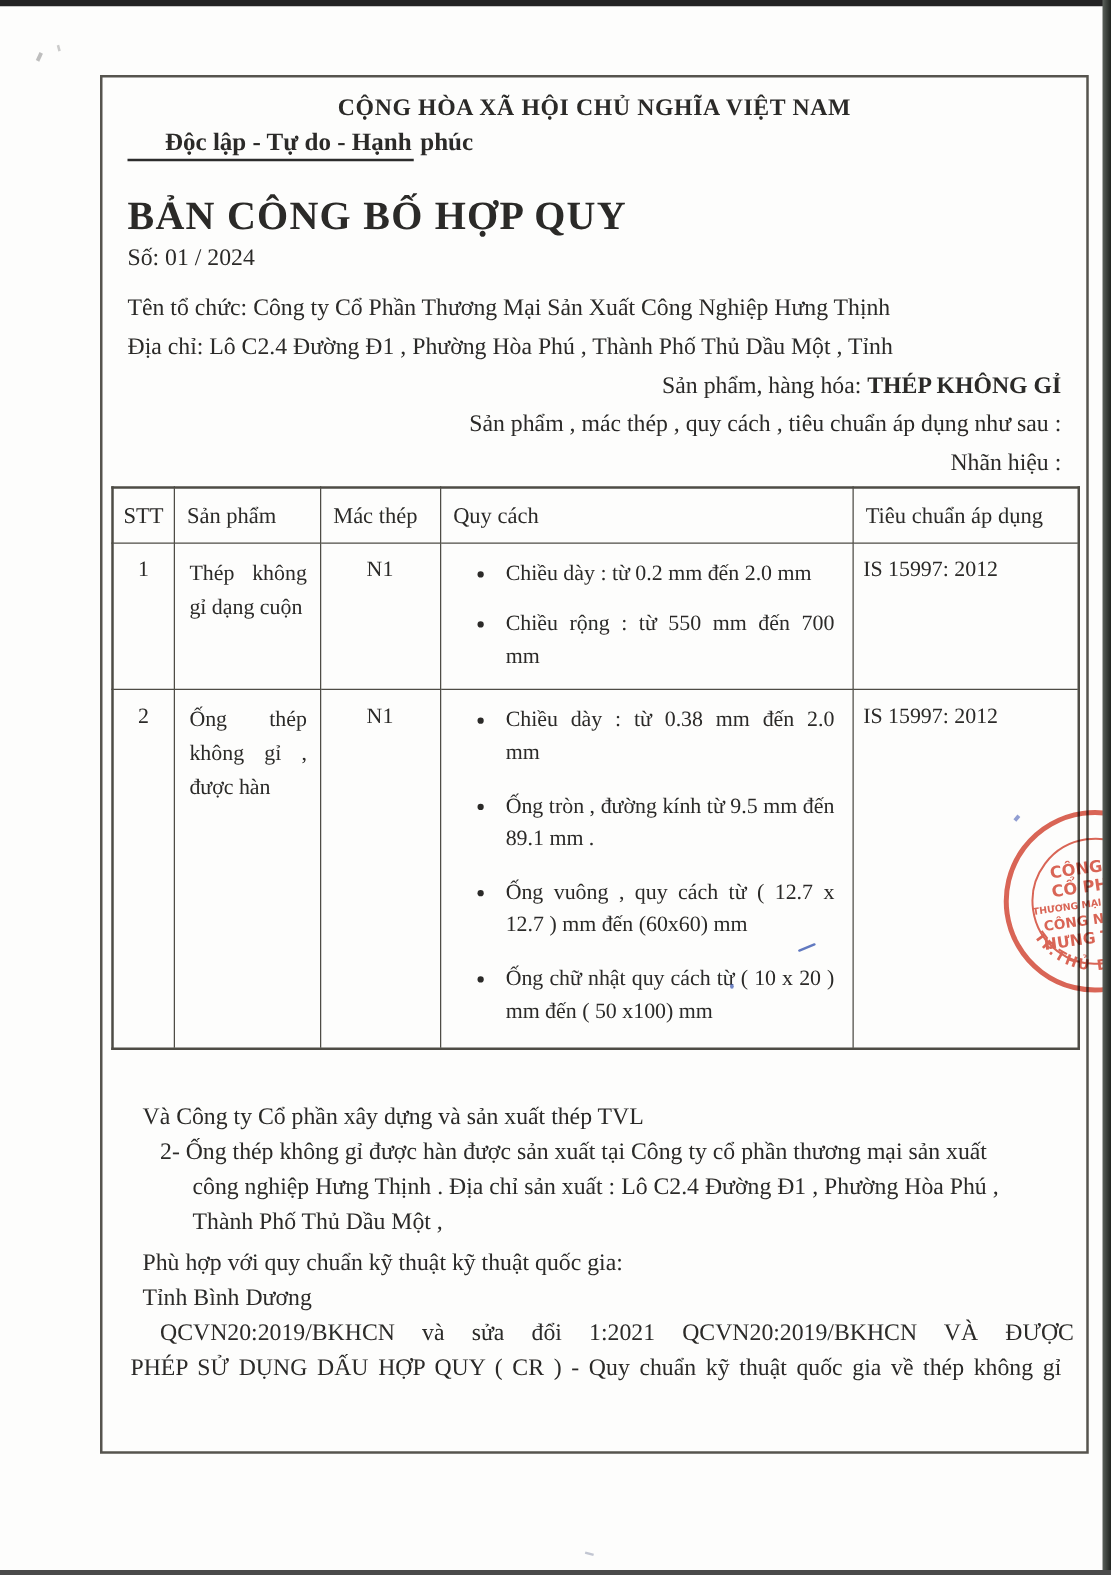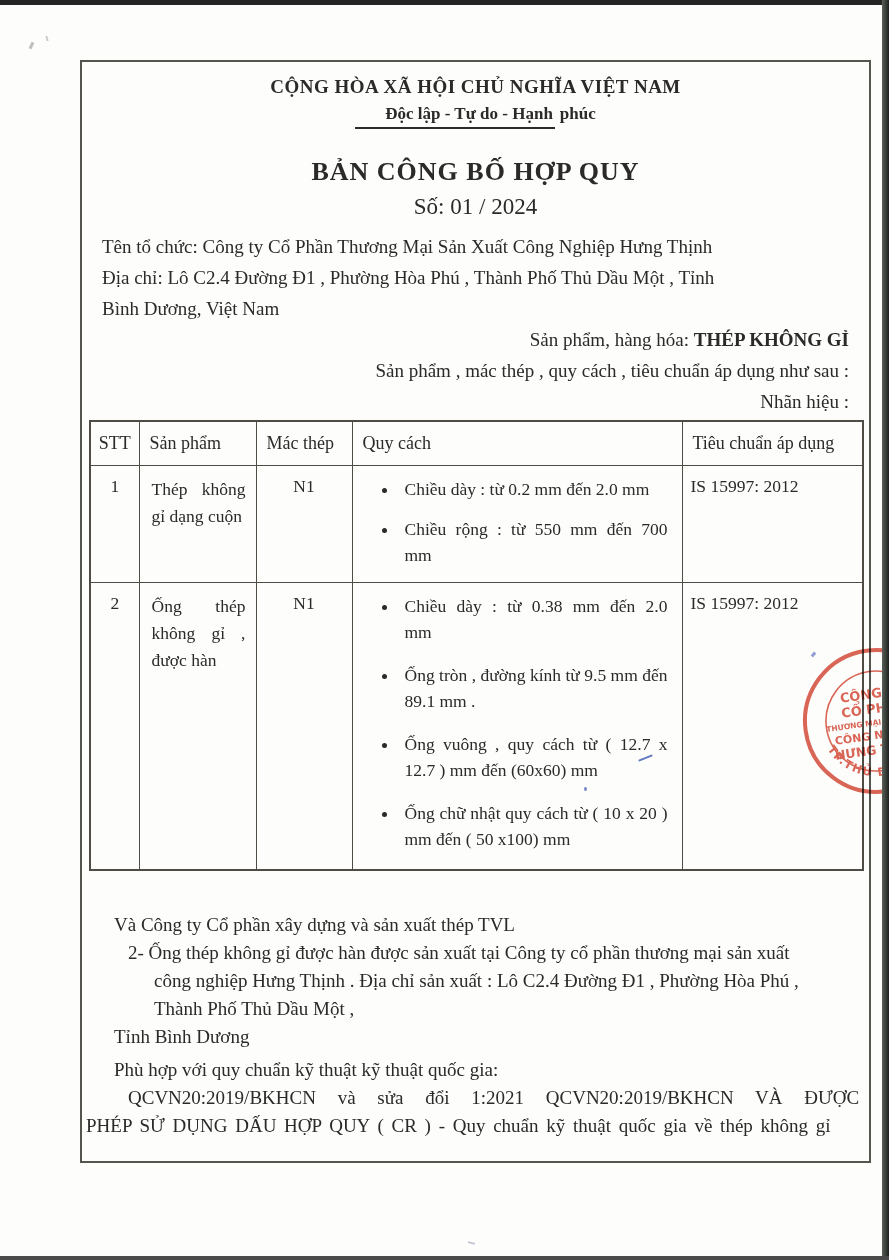"Độc lập - Tự do" .motto { font-size: 17px -> 20px; text-align: center -> none }
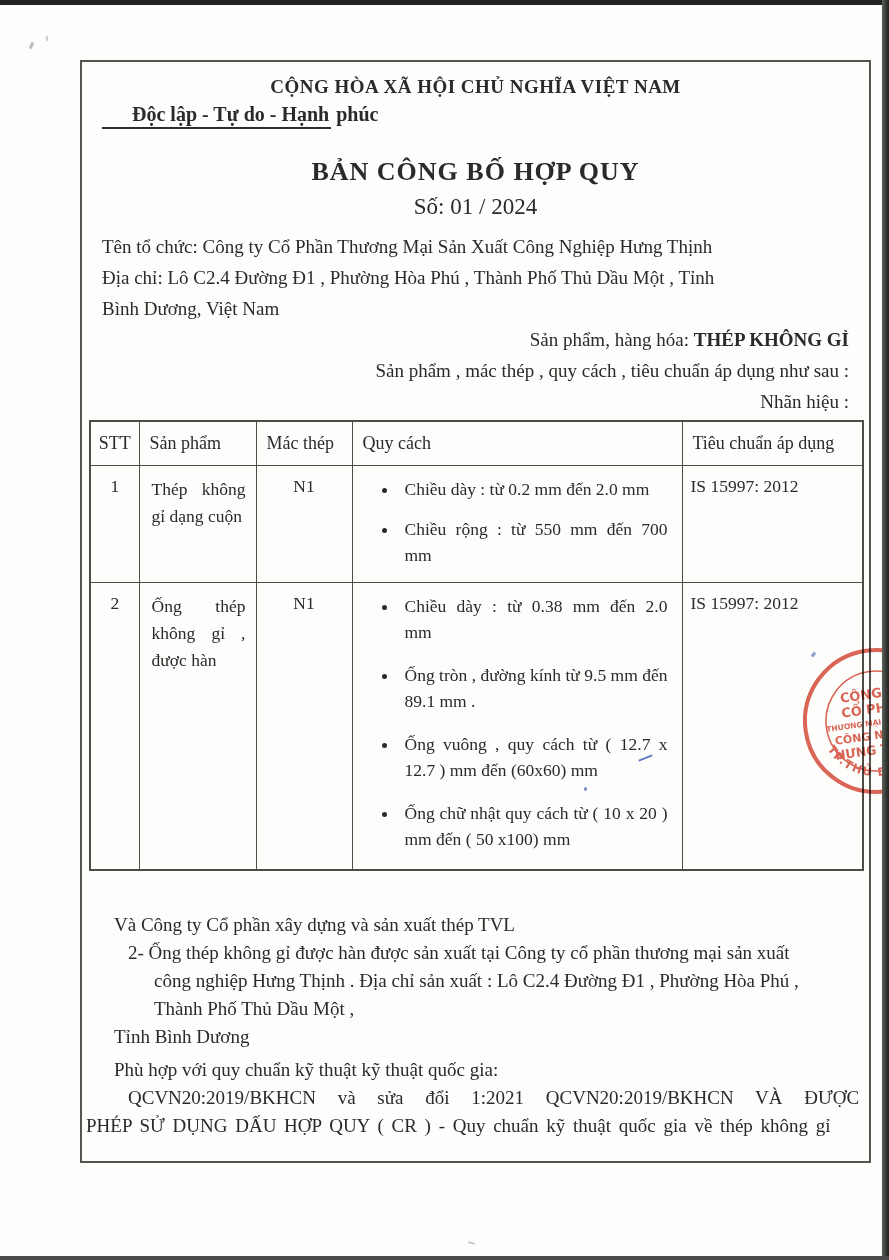"BẢN CÔNG BỐ HỢP QUY" .doc-title { font-size: 26px -> 32px; text-align: center -> none }
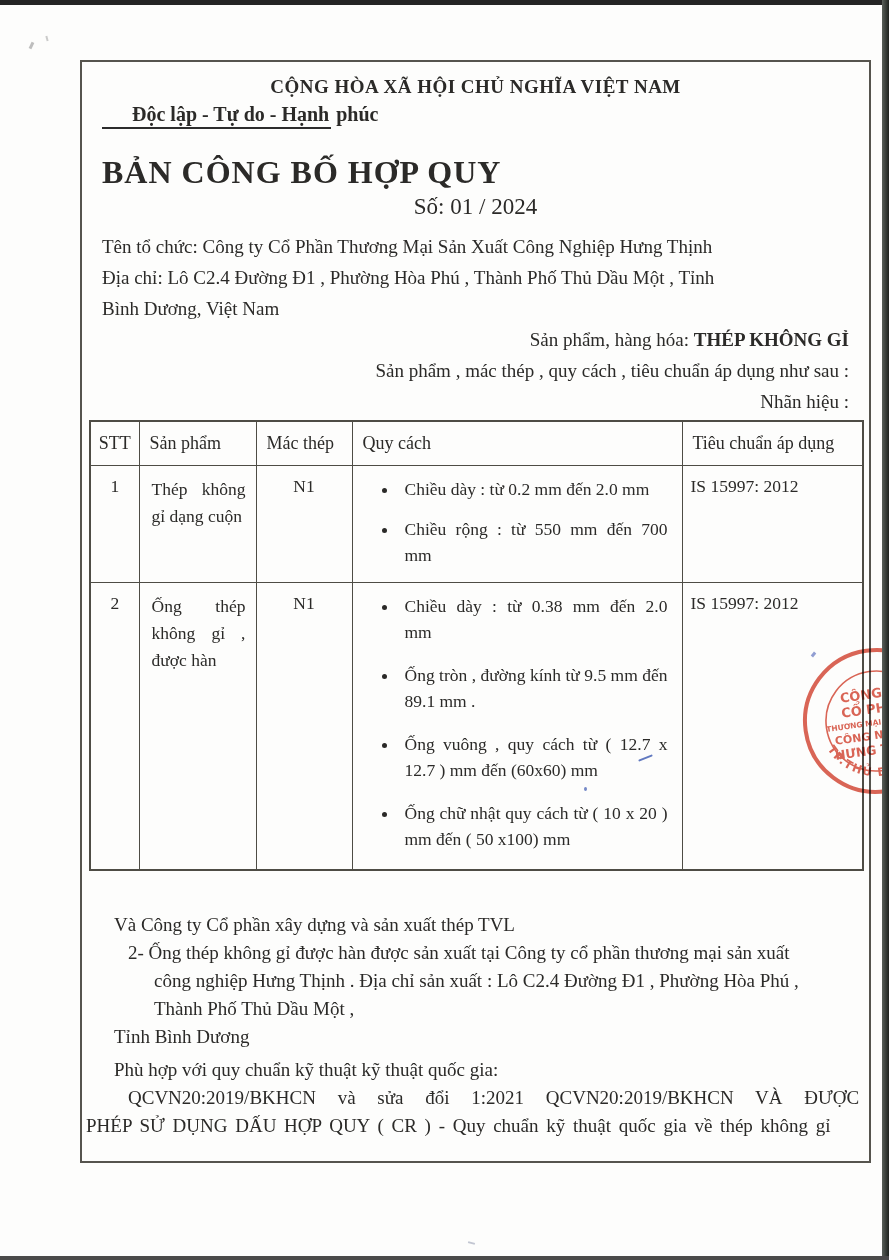"Số: 01 / 2024" .doc-number { font-size: 23px -> 19px; text-align: center -> left }
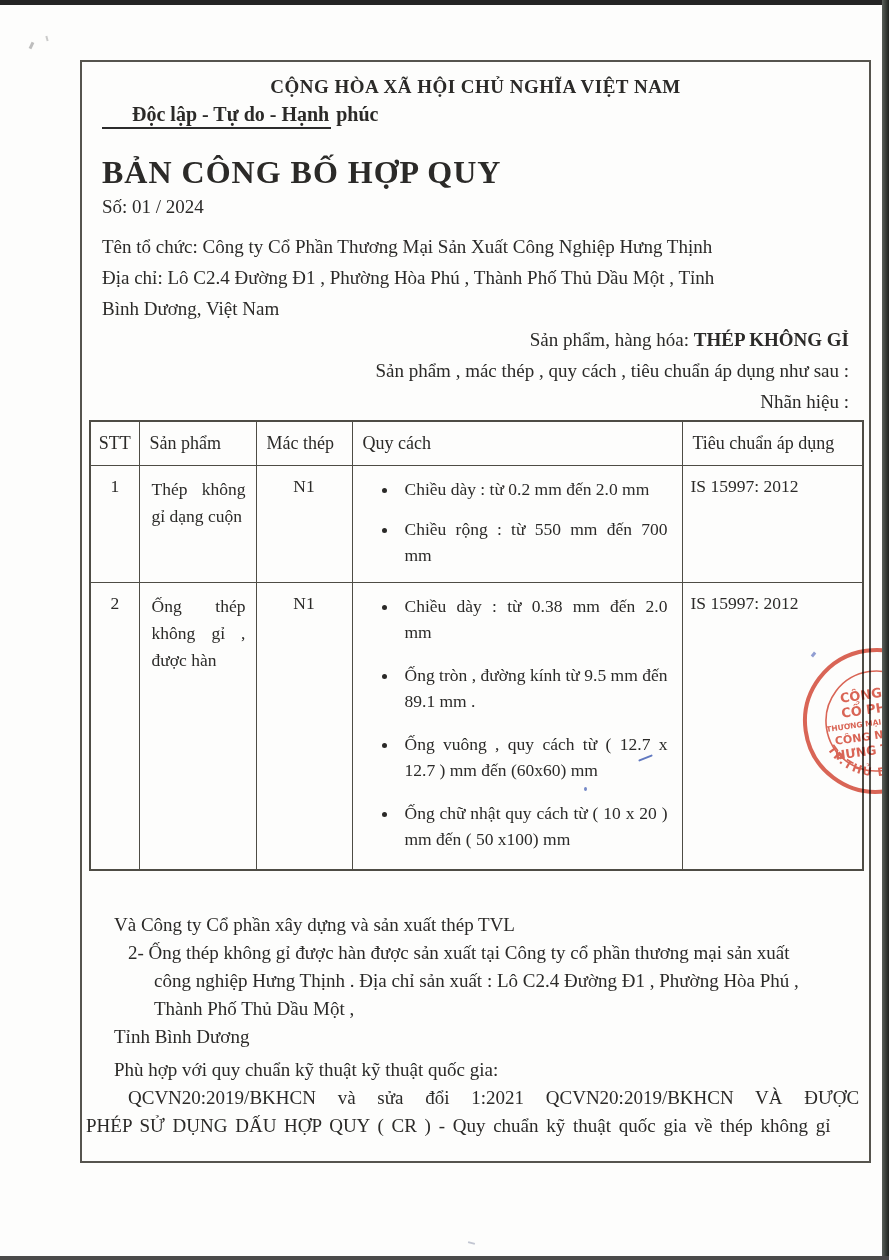"Bình Dương, Việt Nam" p { html: <p>Bình Dương, Việt Nam</p> -> none }
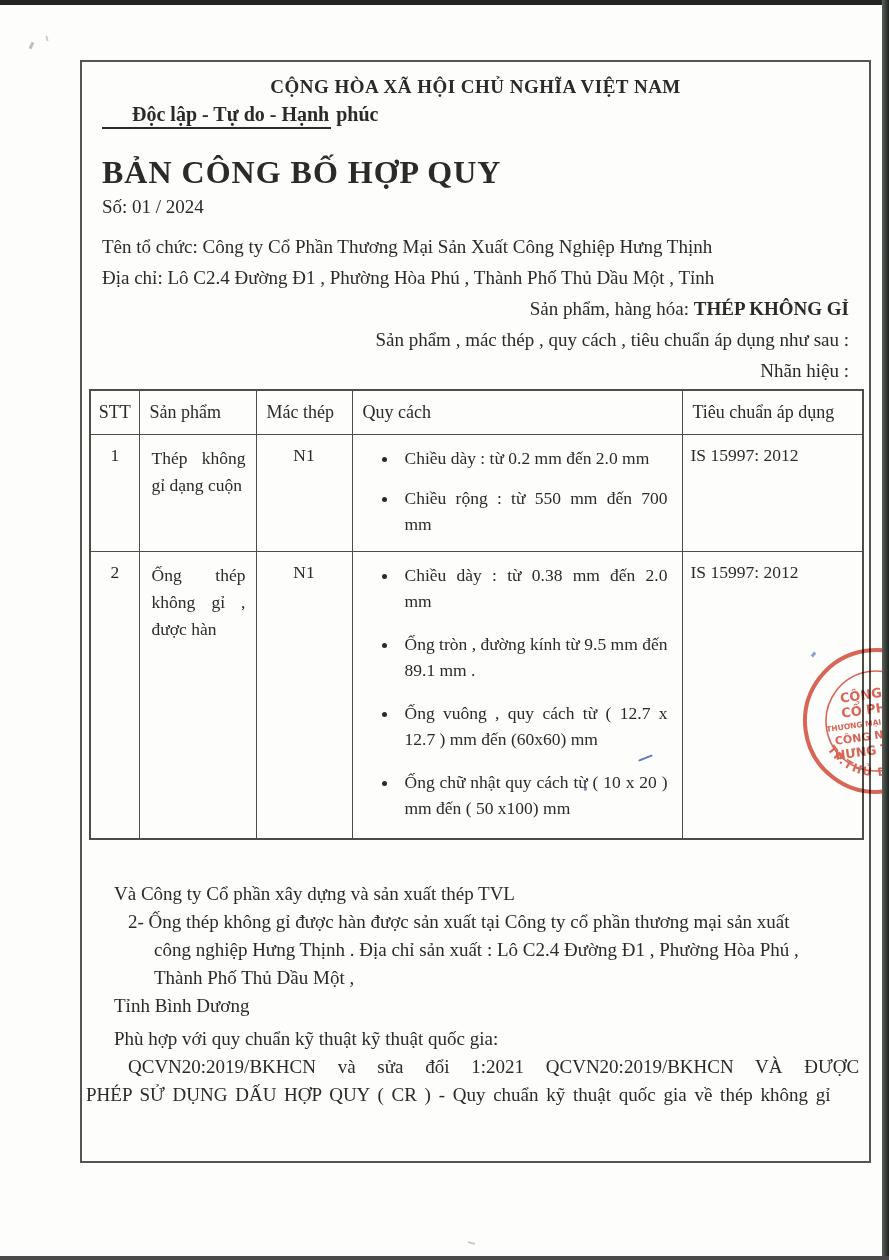"Tỉnh Bình Dương" p.n-hang { order: before "Phù hợp với quy chuẩn" -> after "Phù hợp với quy chuẩn" }
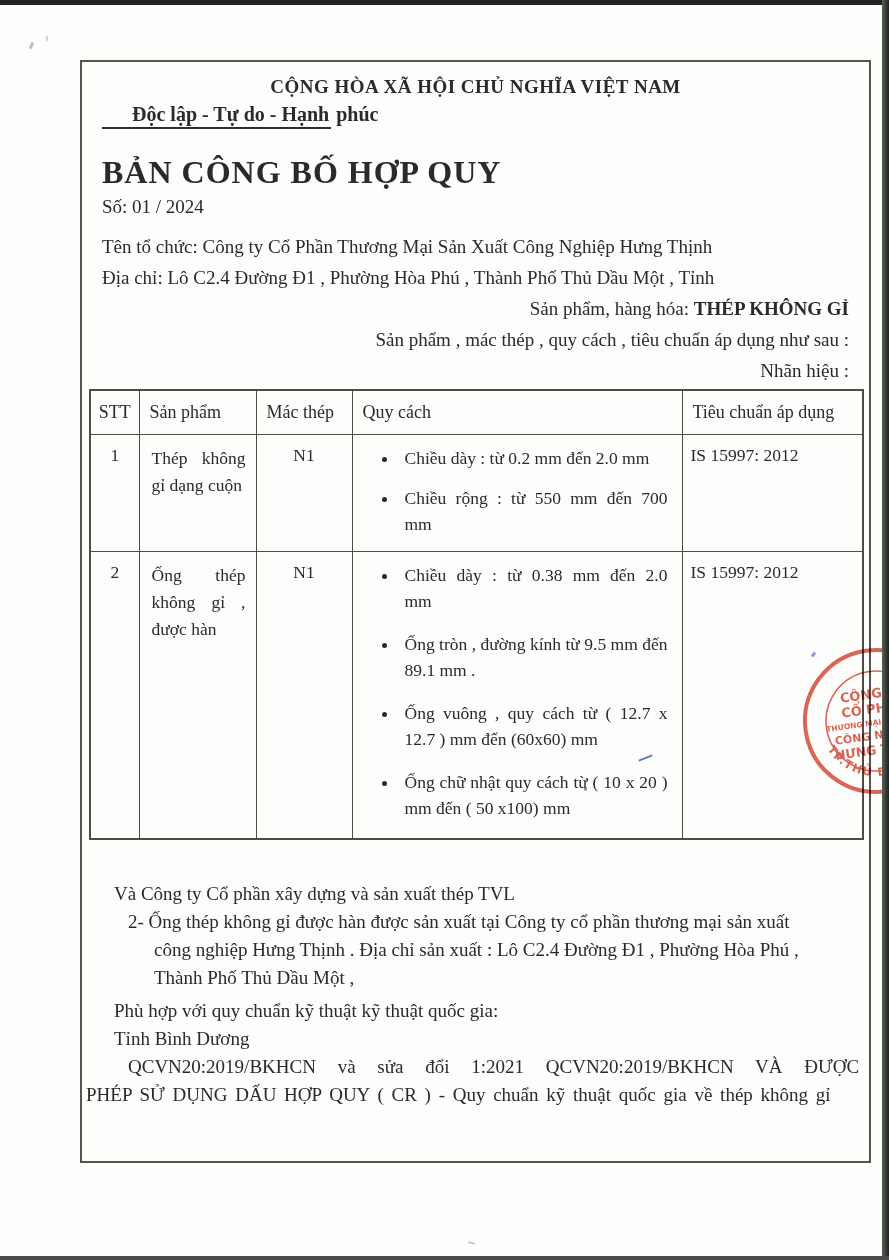"PHÉP SỬ DỤNG DẤU HỢP" .q2 { text-align: none -> right }
